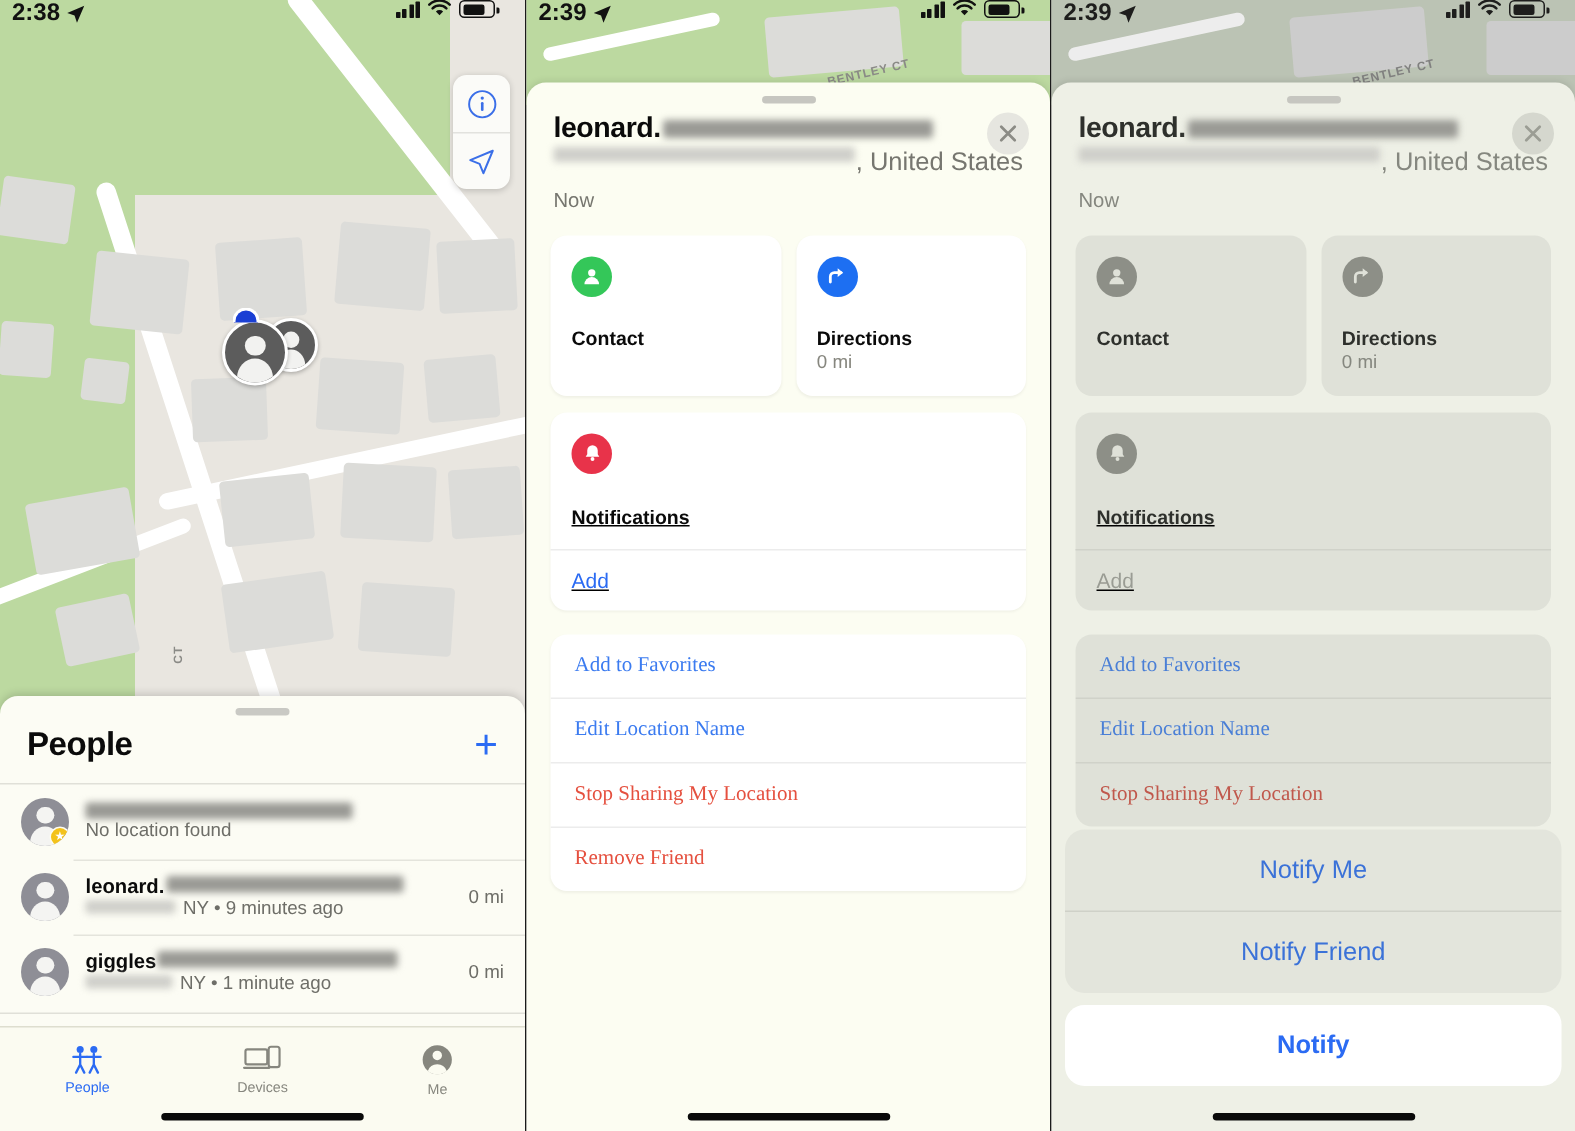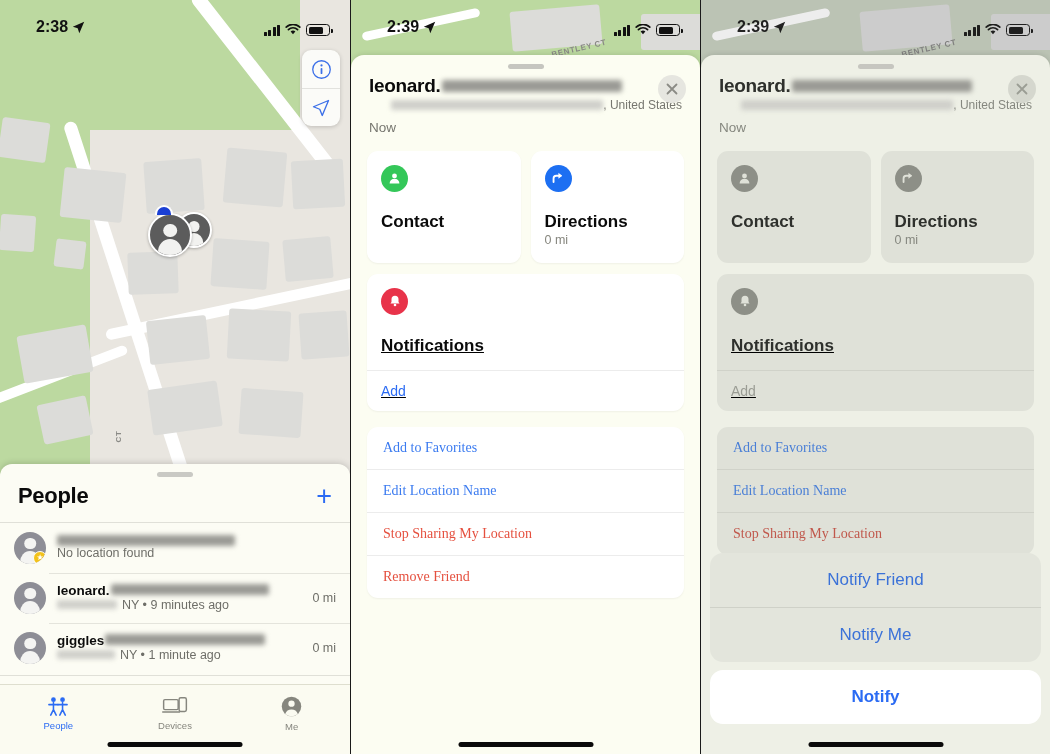"2:38" .statusbar { align-items: flex-end -> flex-start; padding: 0 20px 0 36px -> 0 20px 0 8px }
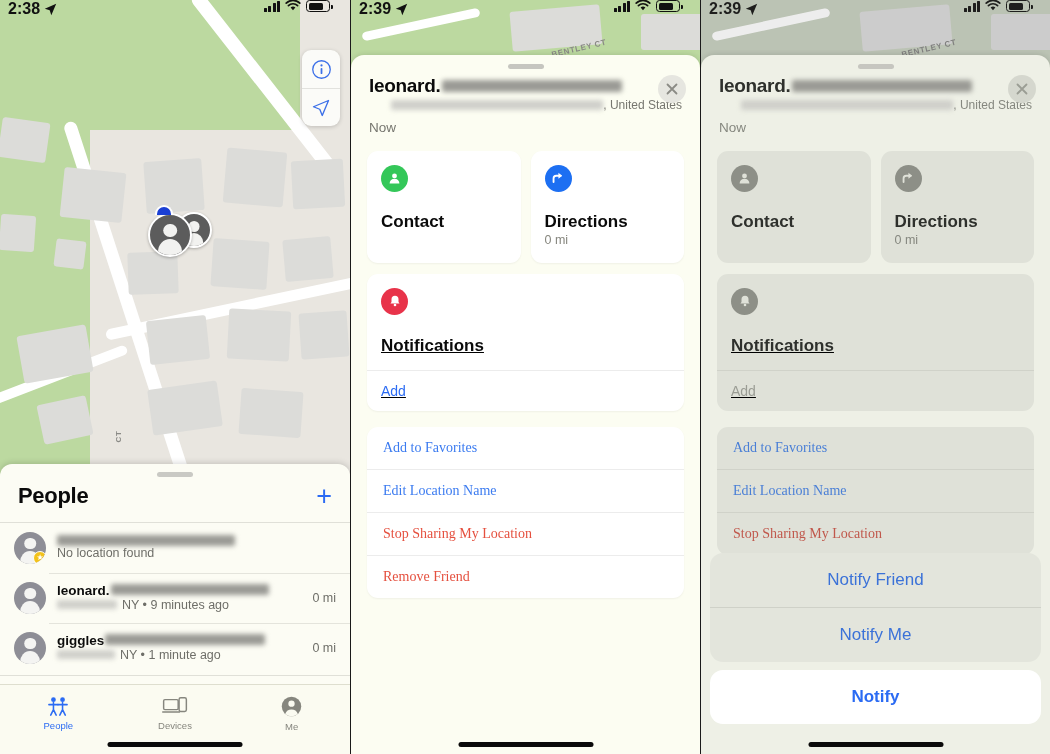", United States" .d-addr { align-items: center -> flex-start; font-size: 12px -> 17px }
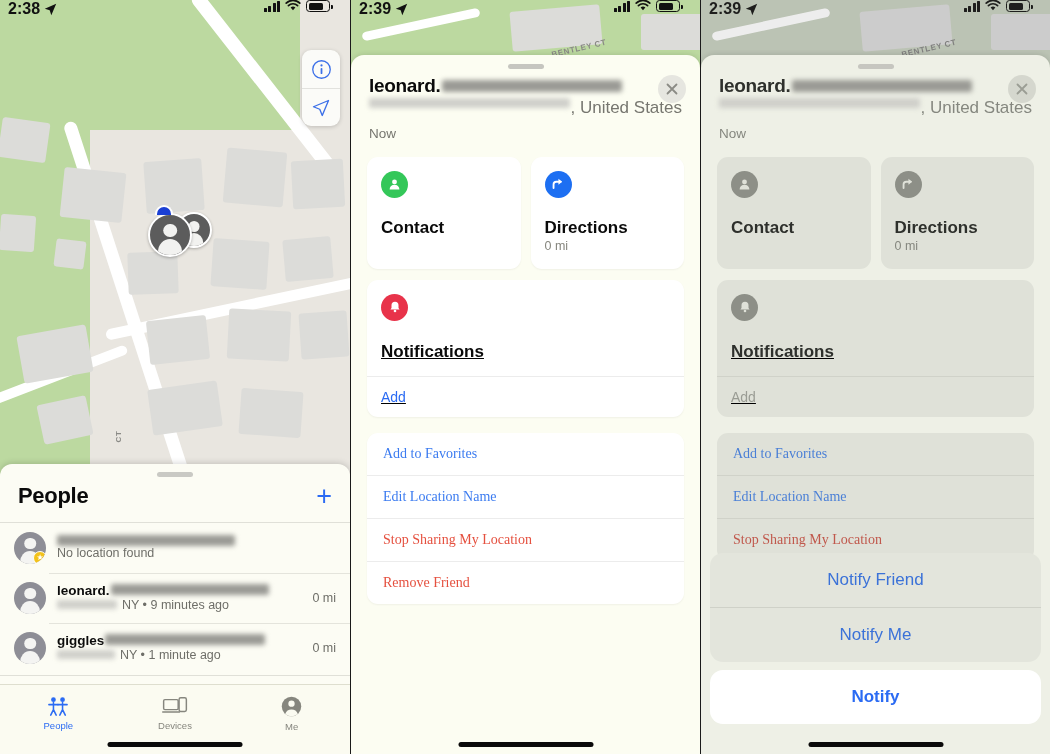"Contact" .c-title { font-size: 17px -> 13px }
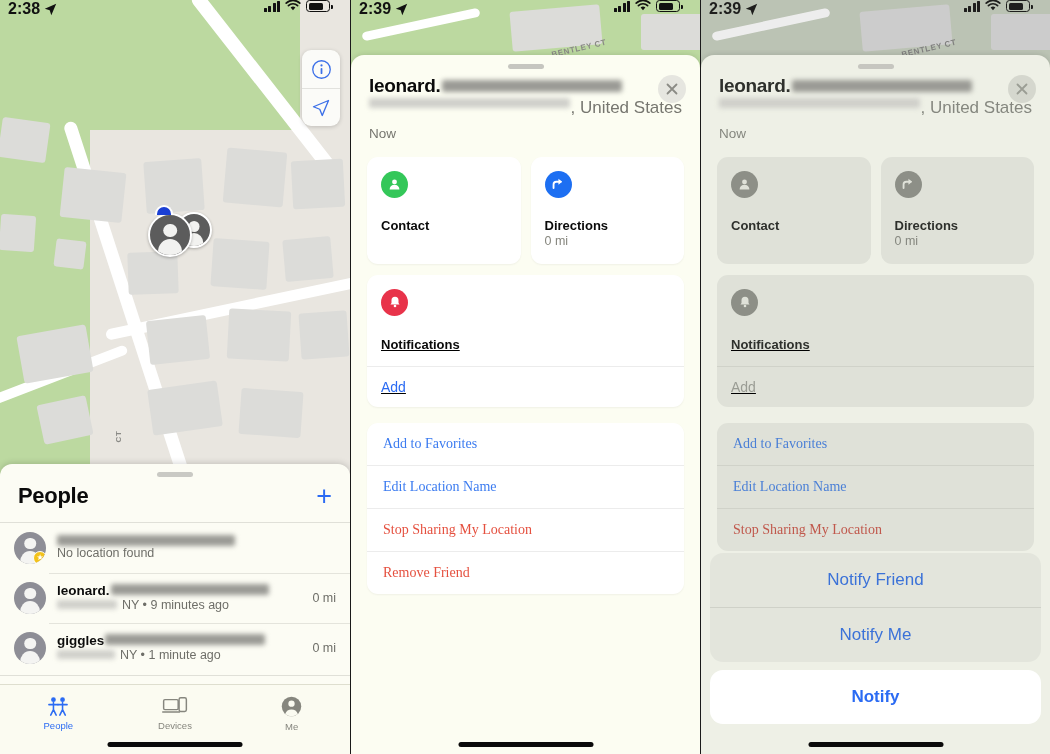"Notify Friend" div.as-item { order: before "Notify Me" -> after "Notify Me" }
